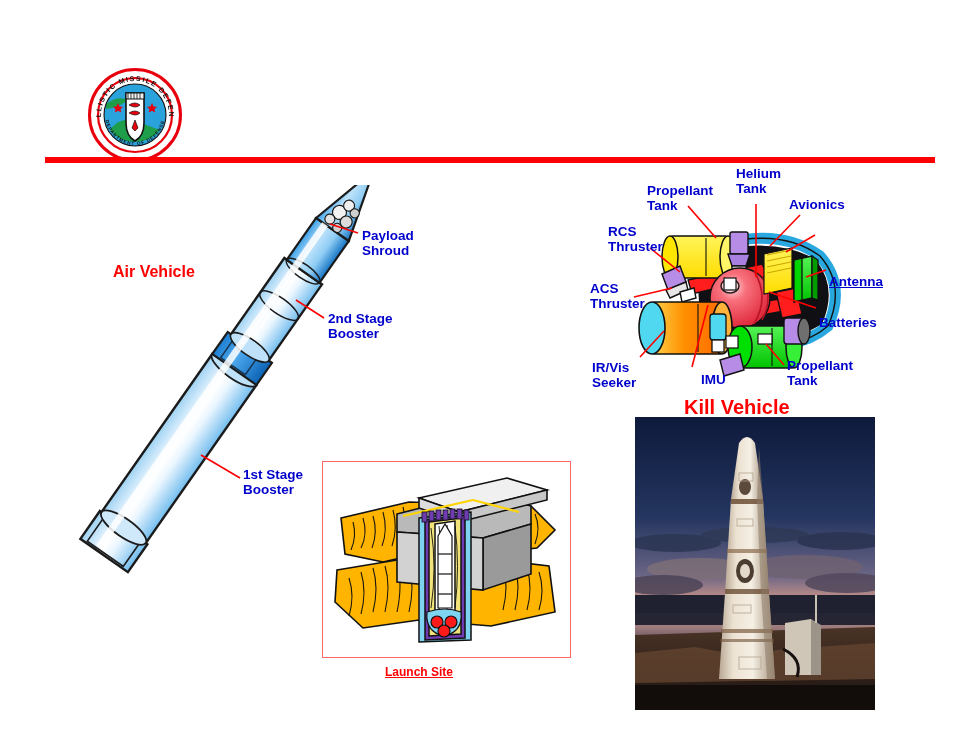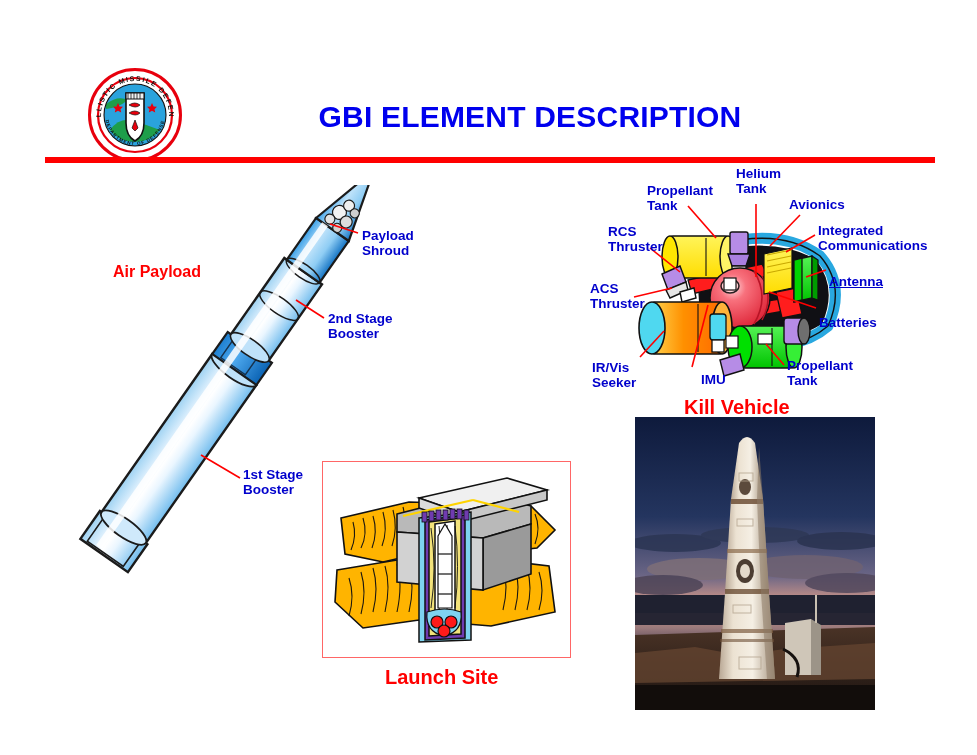"GBI ELEMENT DESCRIPTION" div { html: <div>GBI ELEMENT DESCRIPTION</div> -> none }
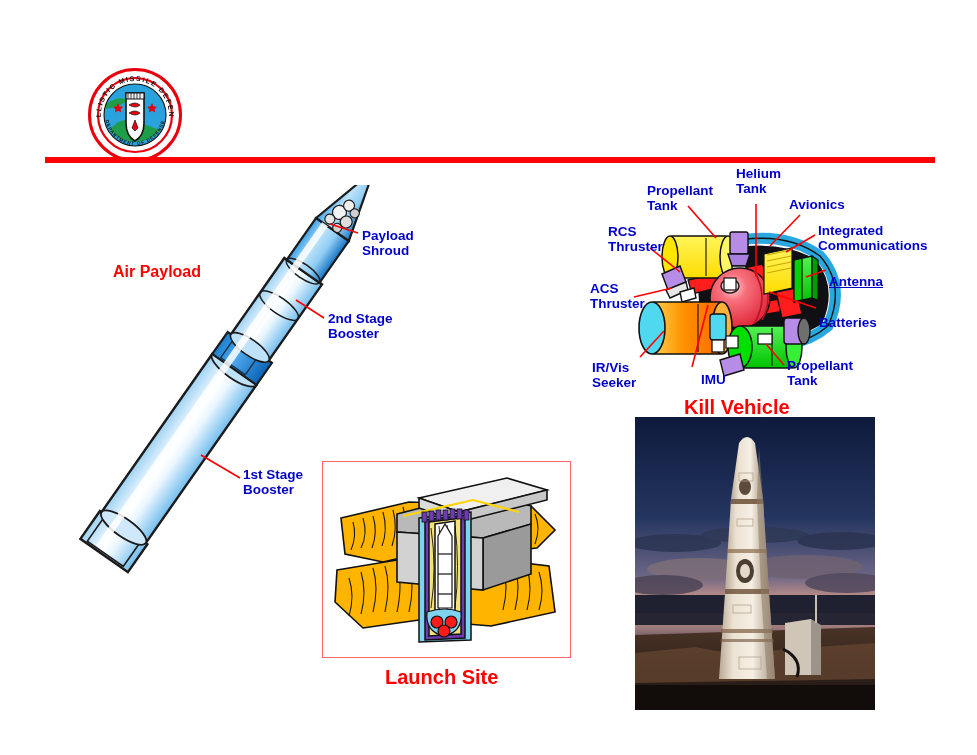"Integrated" div.lbl { html: <div>Integrated Communications</div> -> none }
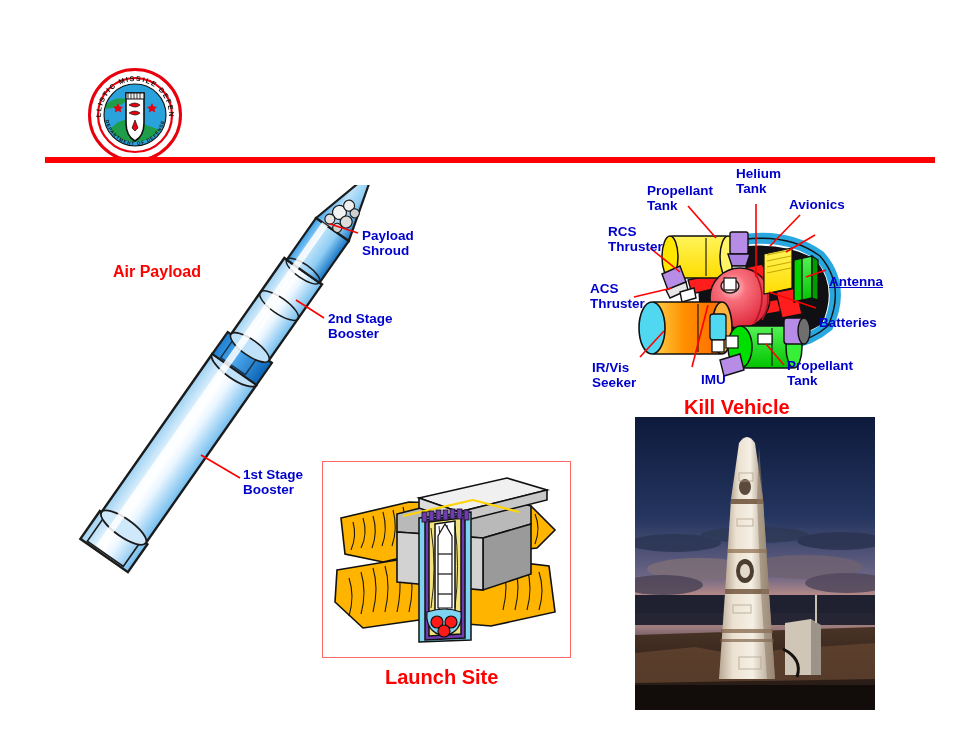"Air Payload" div.lbl { text: Payload -> Vehicle }
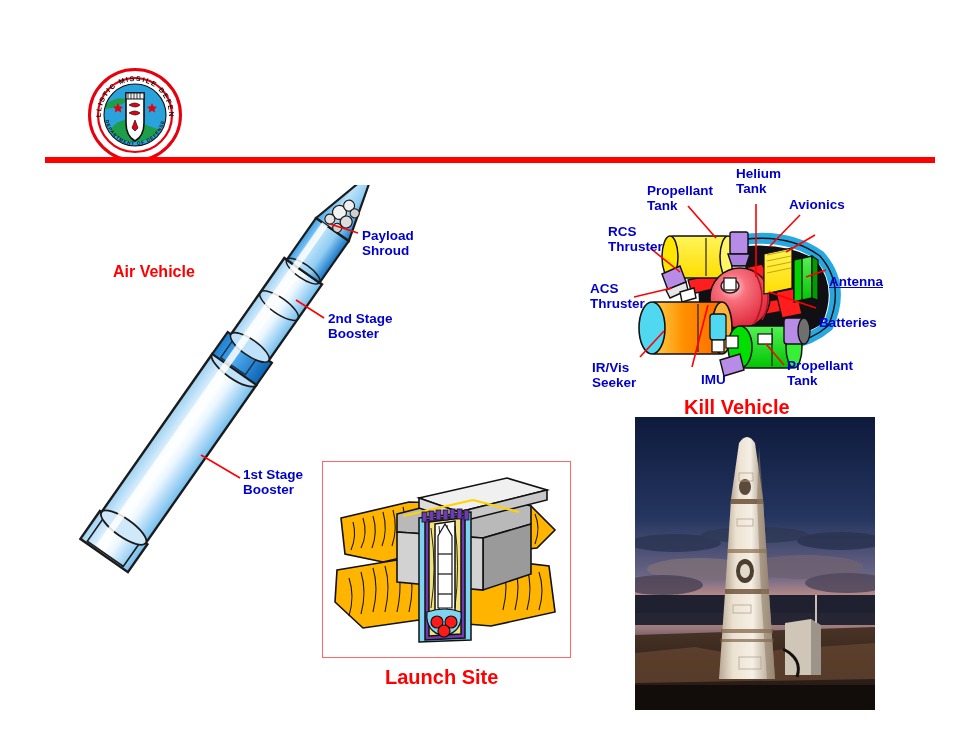"Launch Site" #launch-site-label { font-size: 20px -> 12px; text-decoration: none -> underline }
